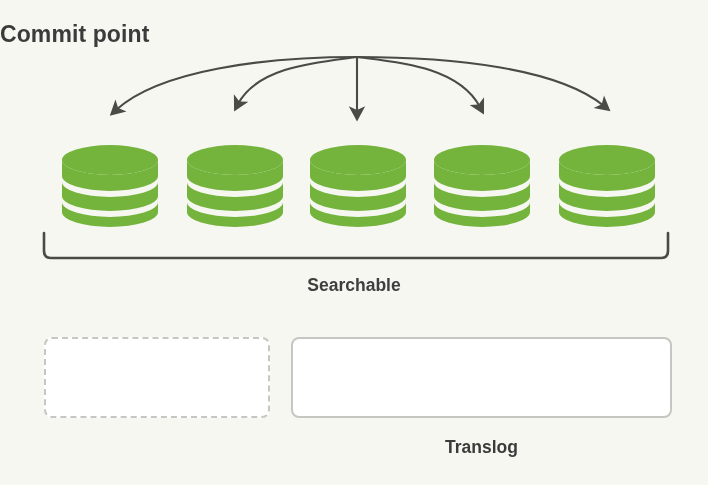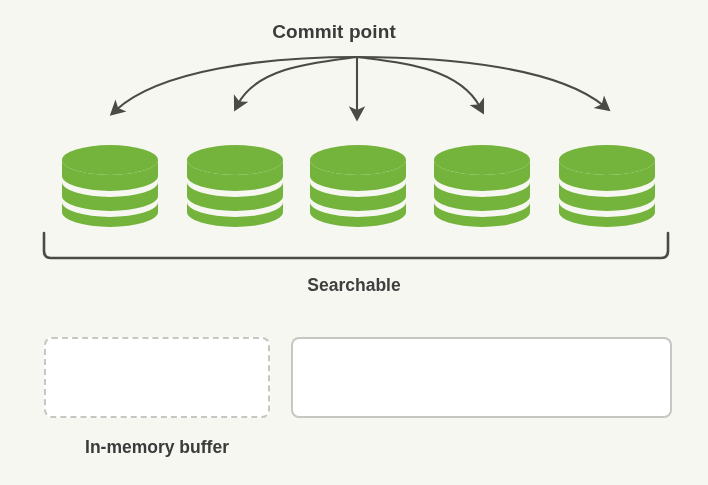"Commit point" .commit-title { font-size: 19px -> 23px; text-align: center -> none }
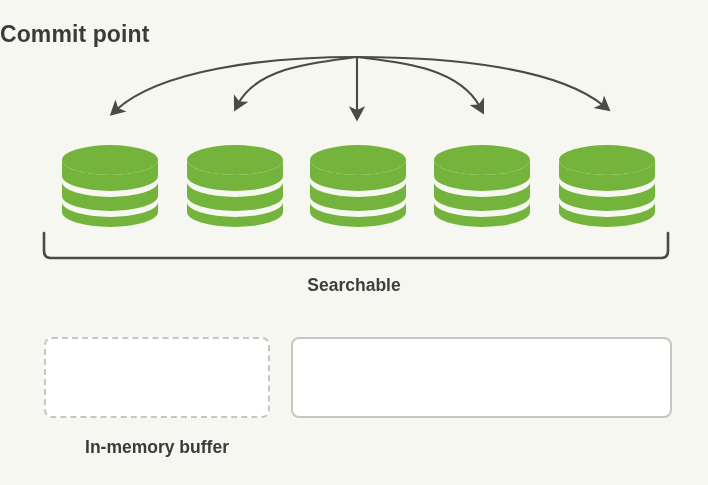"In-memory buffer" div.box-label { html: <div>In-memory buffer</div> -> none }
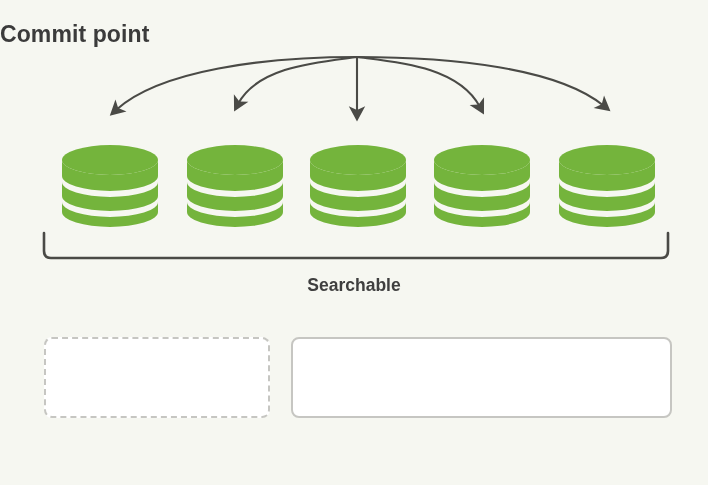"Translog" div.box-label { html: none -> <div>Translog</div> }
